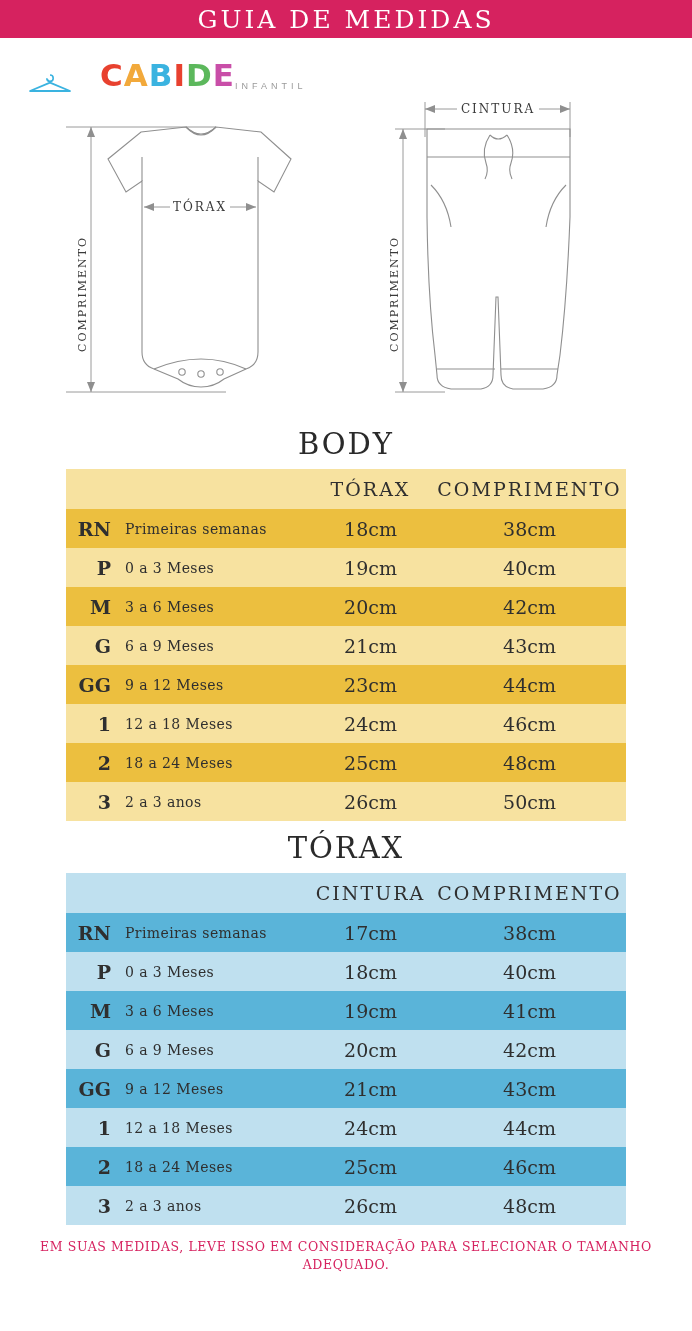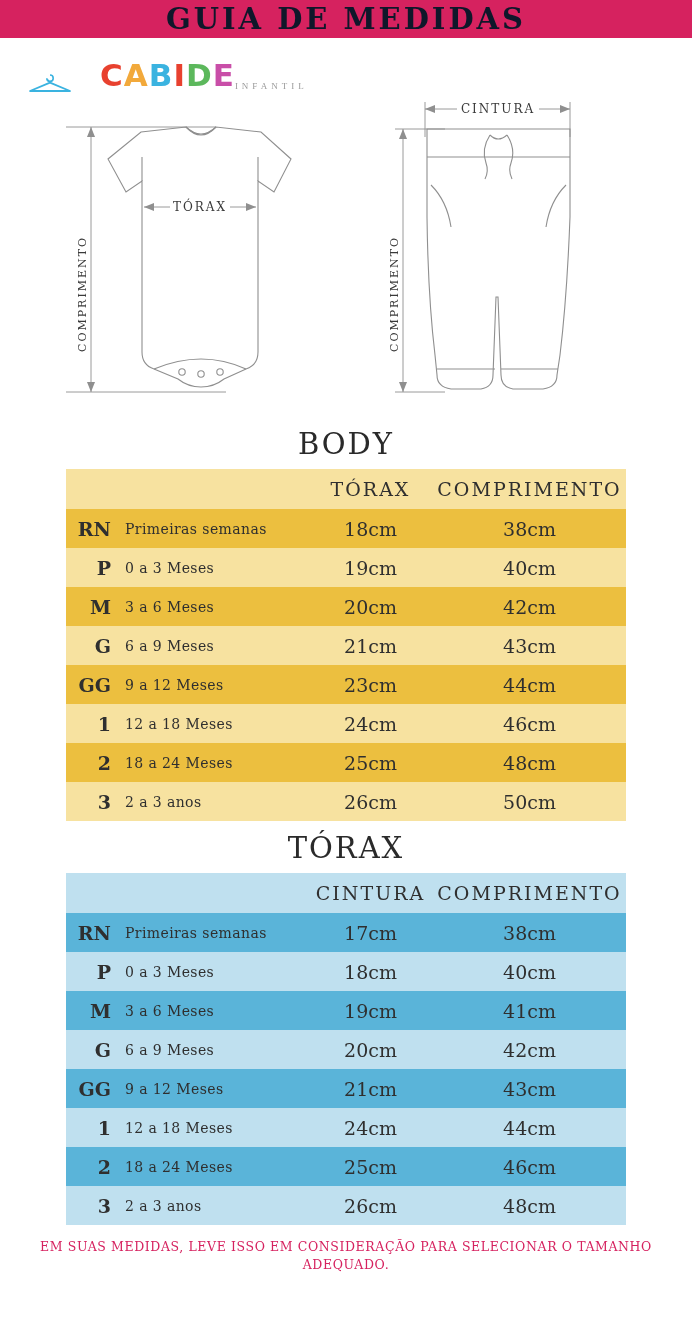"GUIA DE MEDIDAS" .header-title { color: #0f172a -> #ffffff; font-size: 29px -> 25px; font-weight: 700 -> 400 }
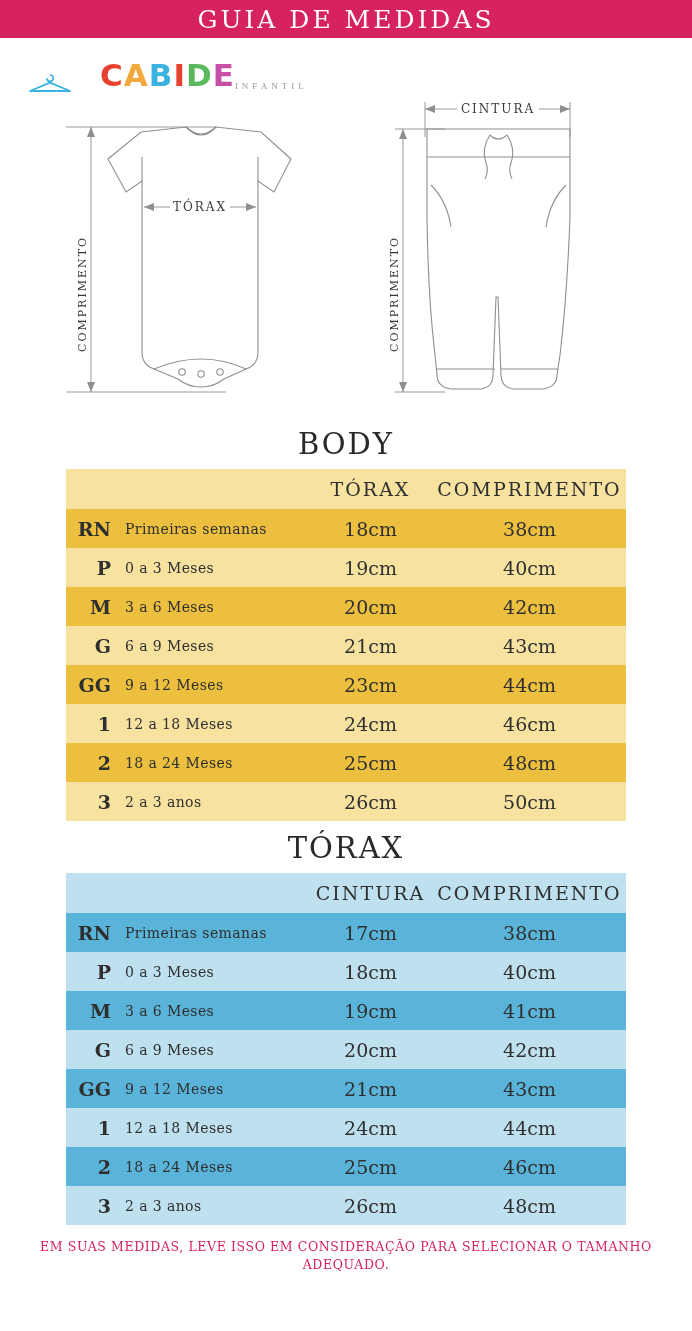"INFANTIL" .logo-sub { font-family: Liberation Serif, serif -> Liberation Sans, sans-serif }
